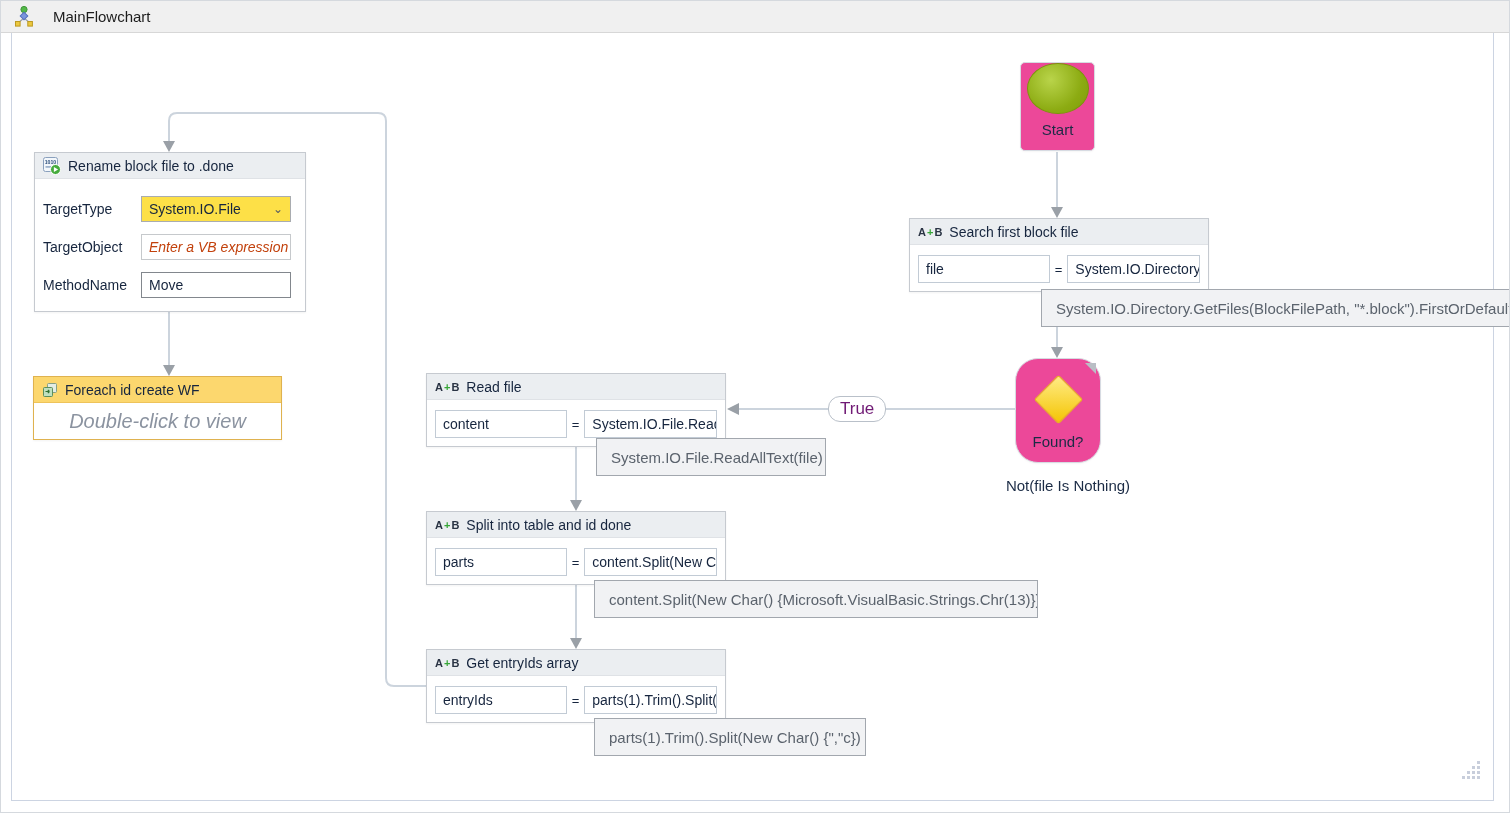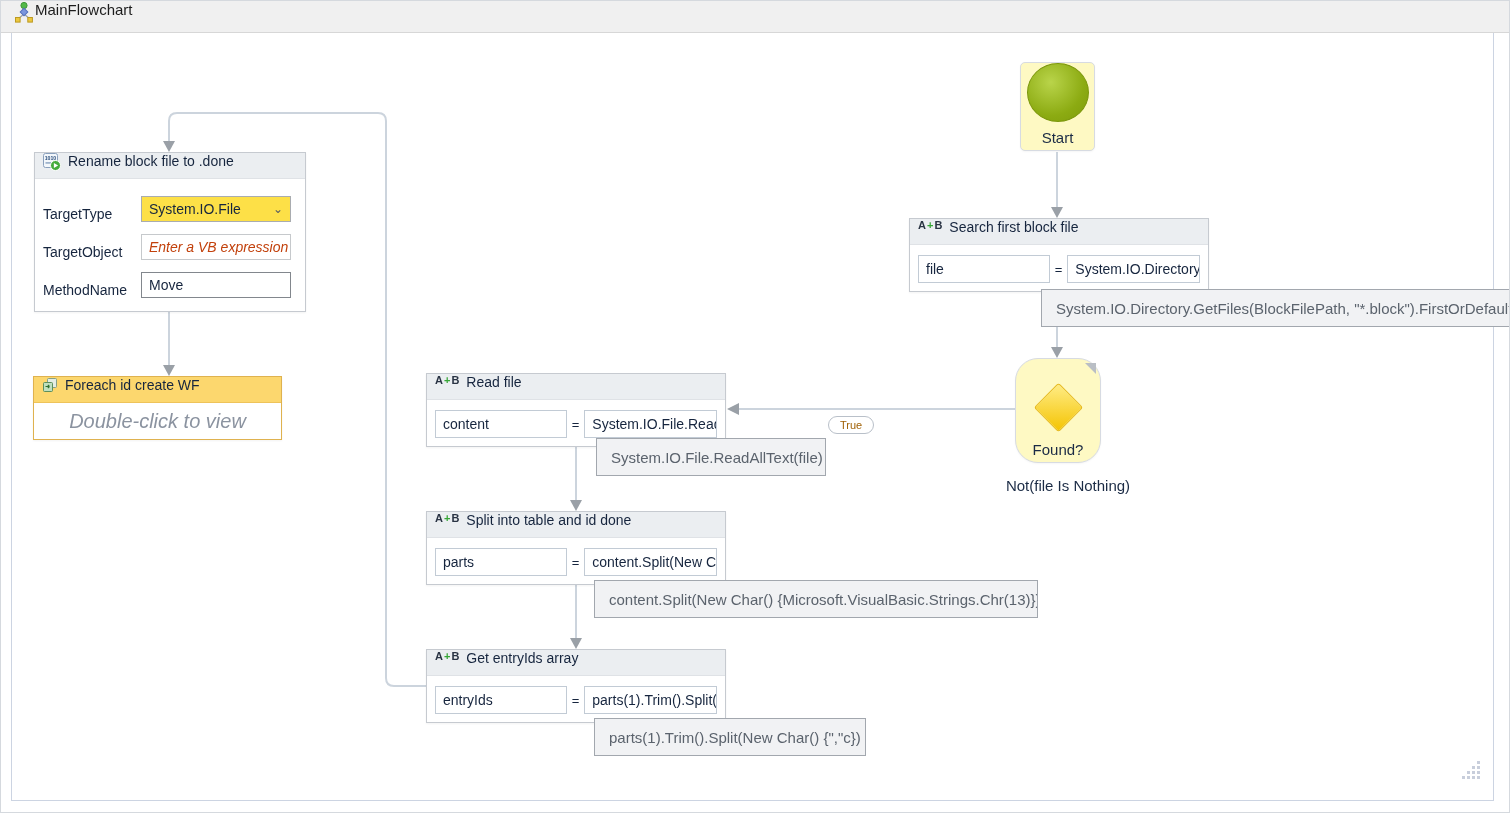"MainFlowchart" .titlebar { align-items: none -> center; gap: 0 -> 18px }
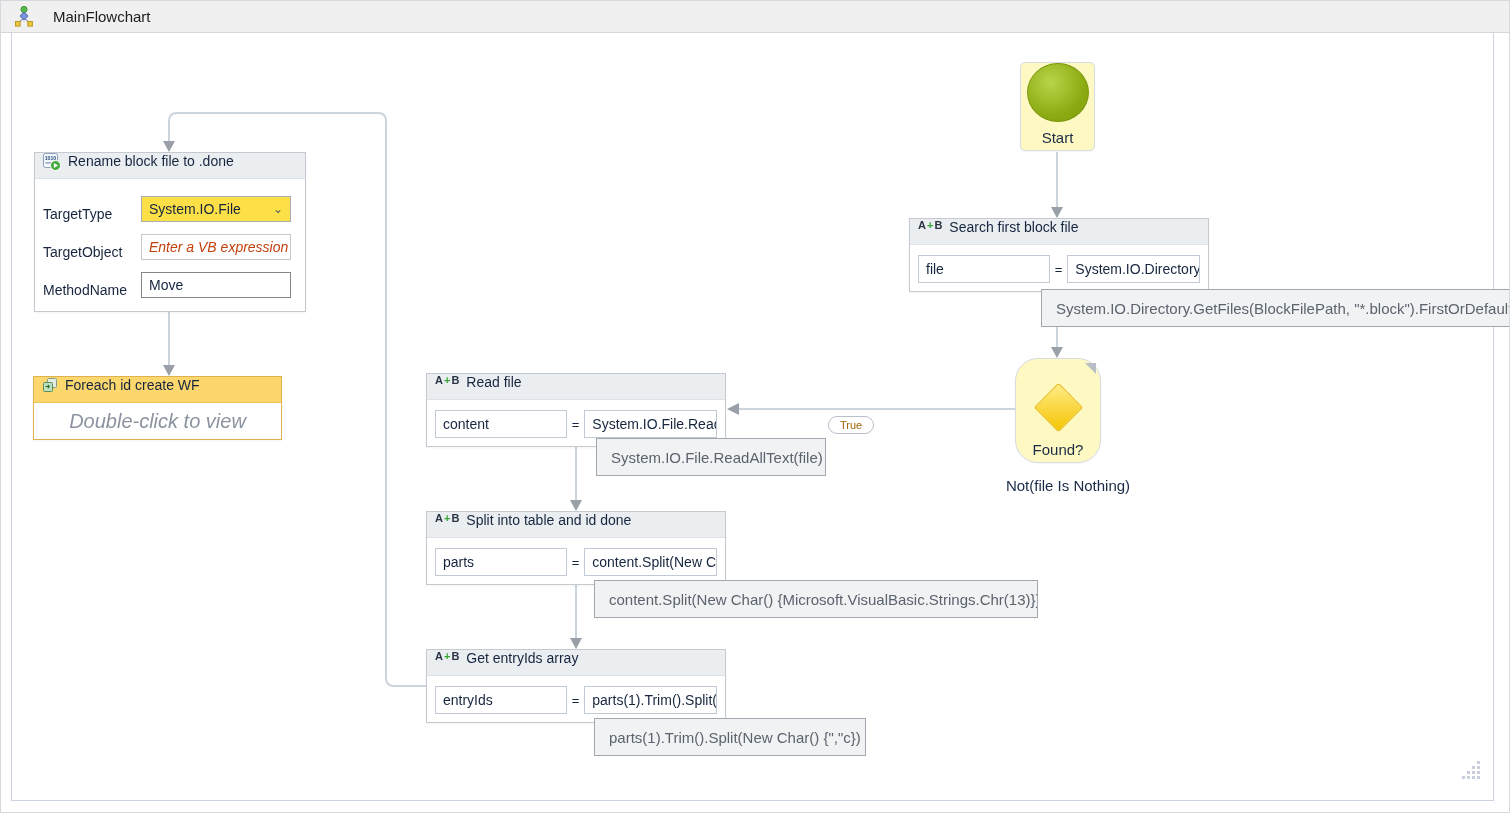"Start" .node { background: #fef9c3 -> #ec4899; padding-bottom: 4px -> 12px }
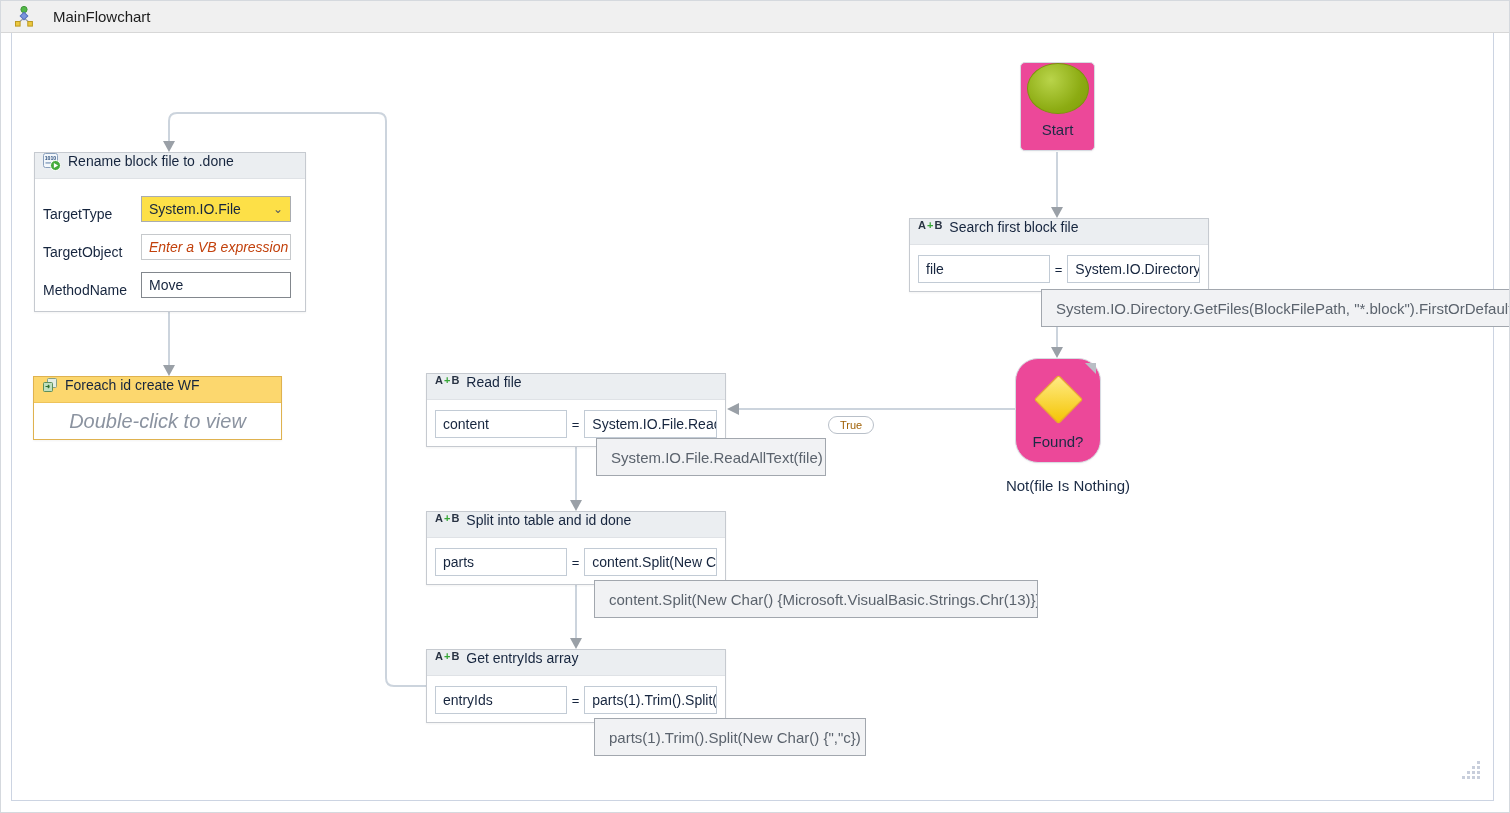"Rename block file to .done" .act-hd { align-items: flex-start -> center }
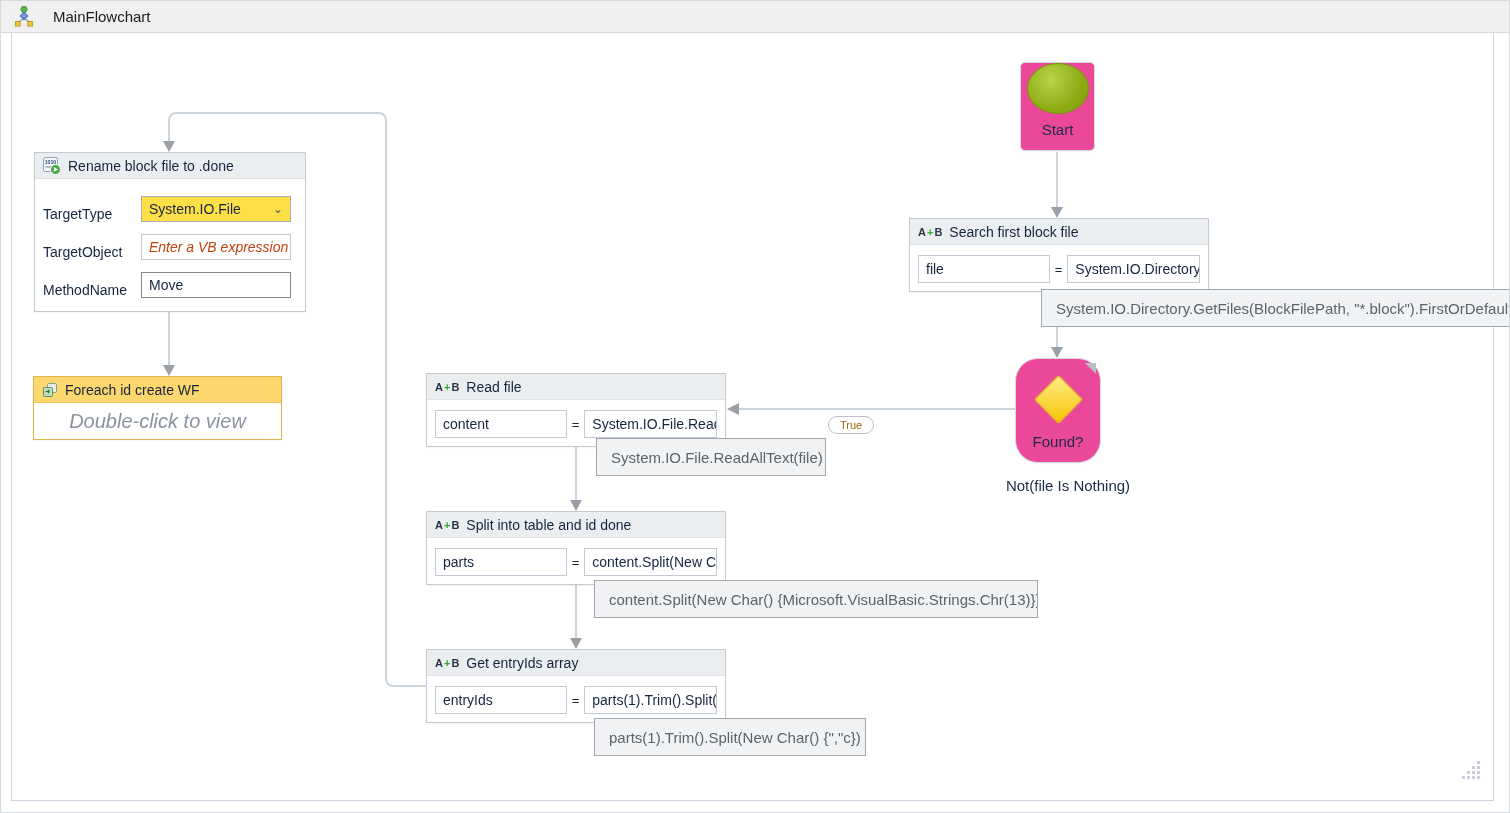"TargetType" .form-row { align-items: flex-end -> center }
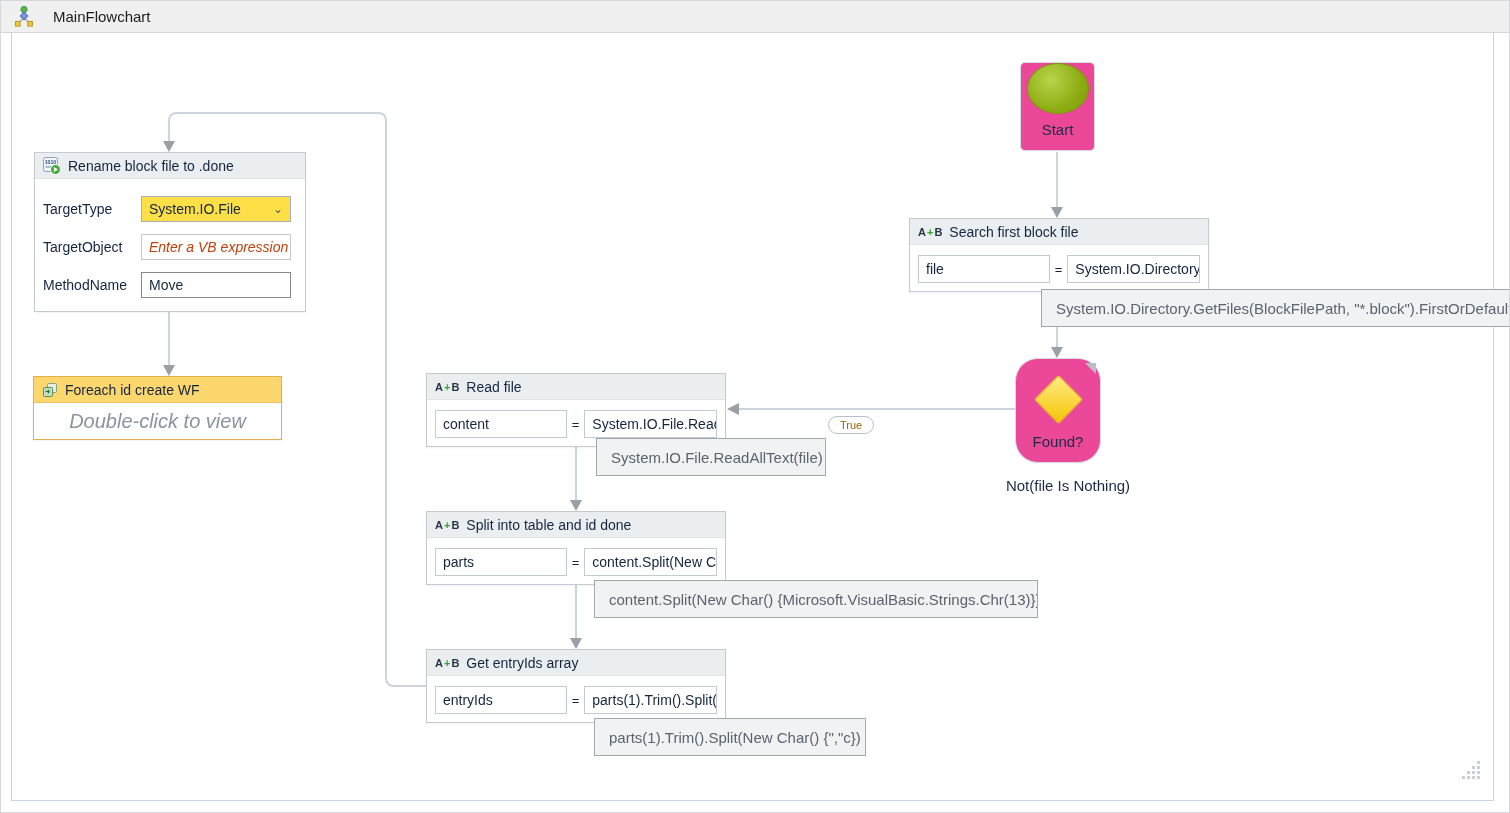"True" .pill { color: #a16207 -> #701a75; font-size: 11px -> 17px; margin-top: 20px -> none }
